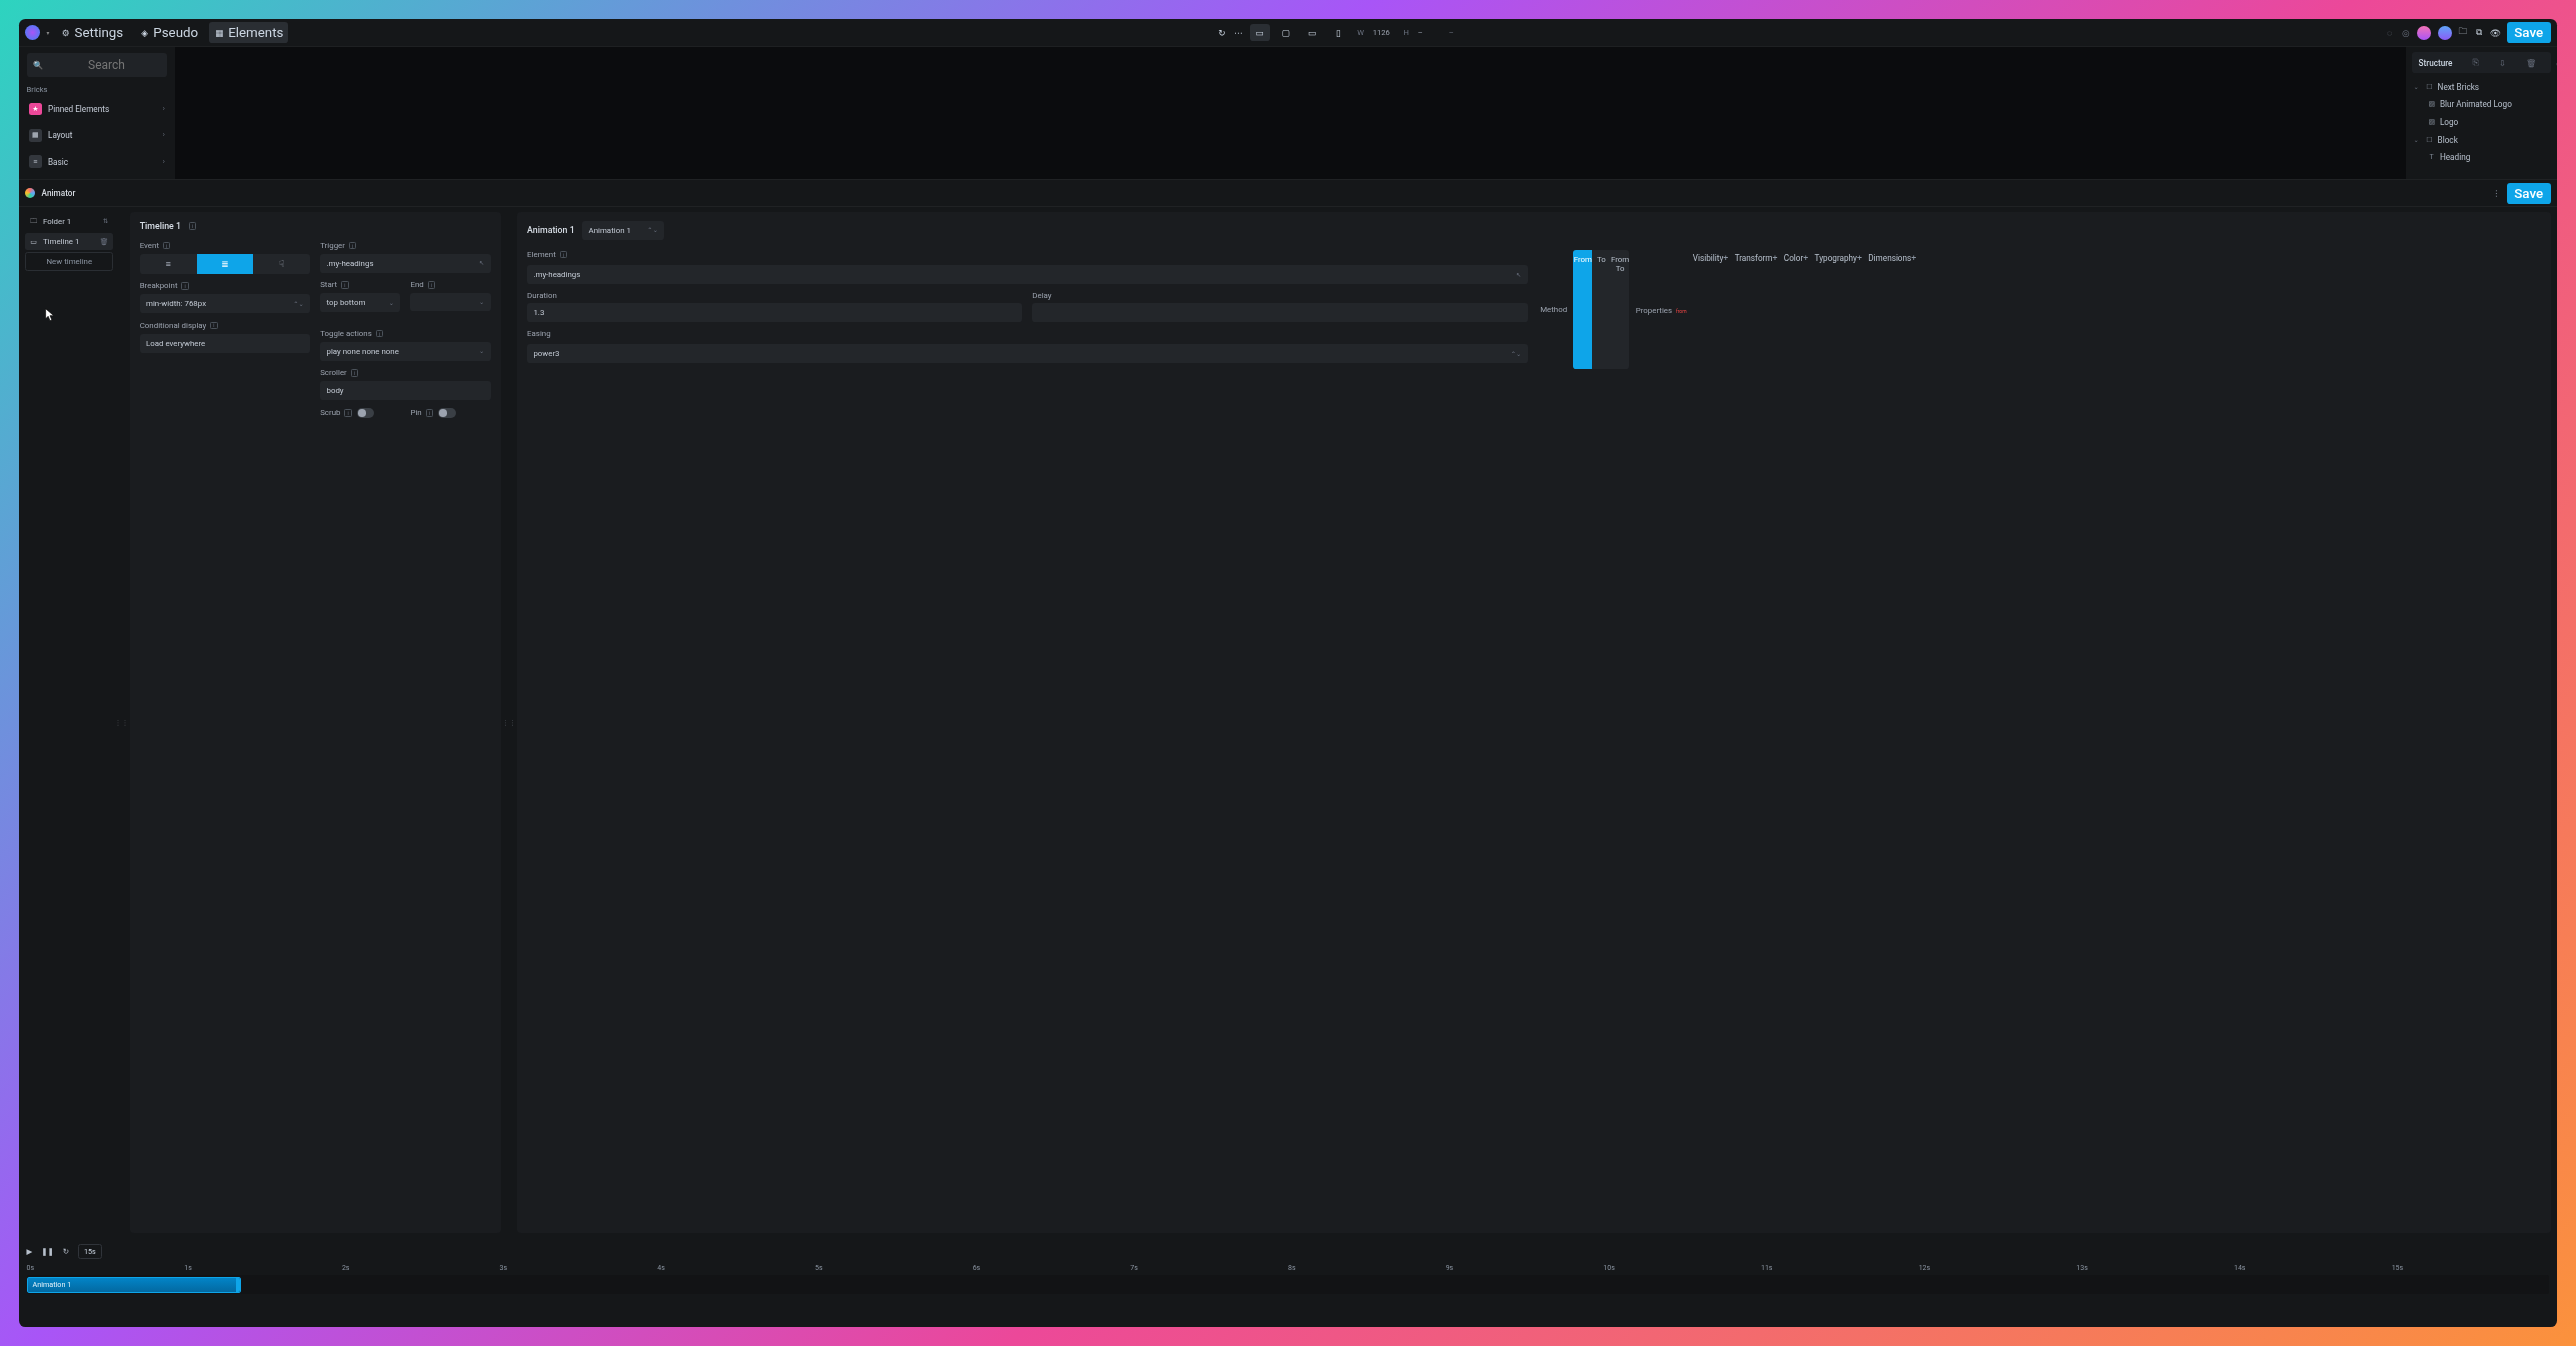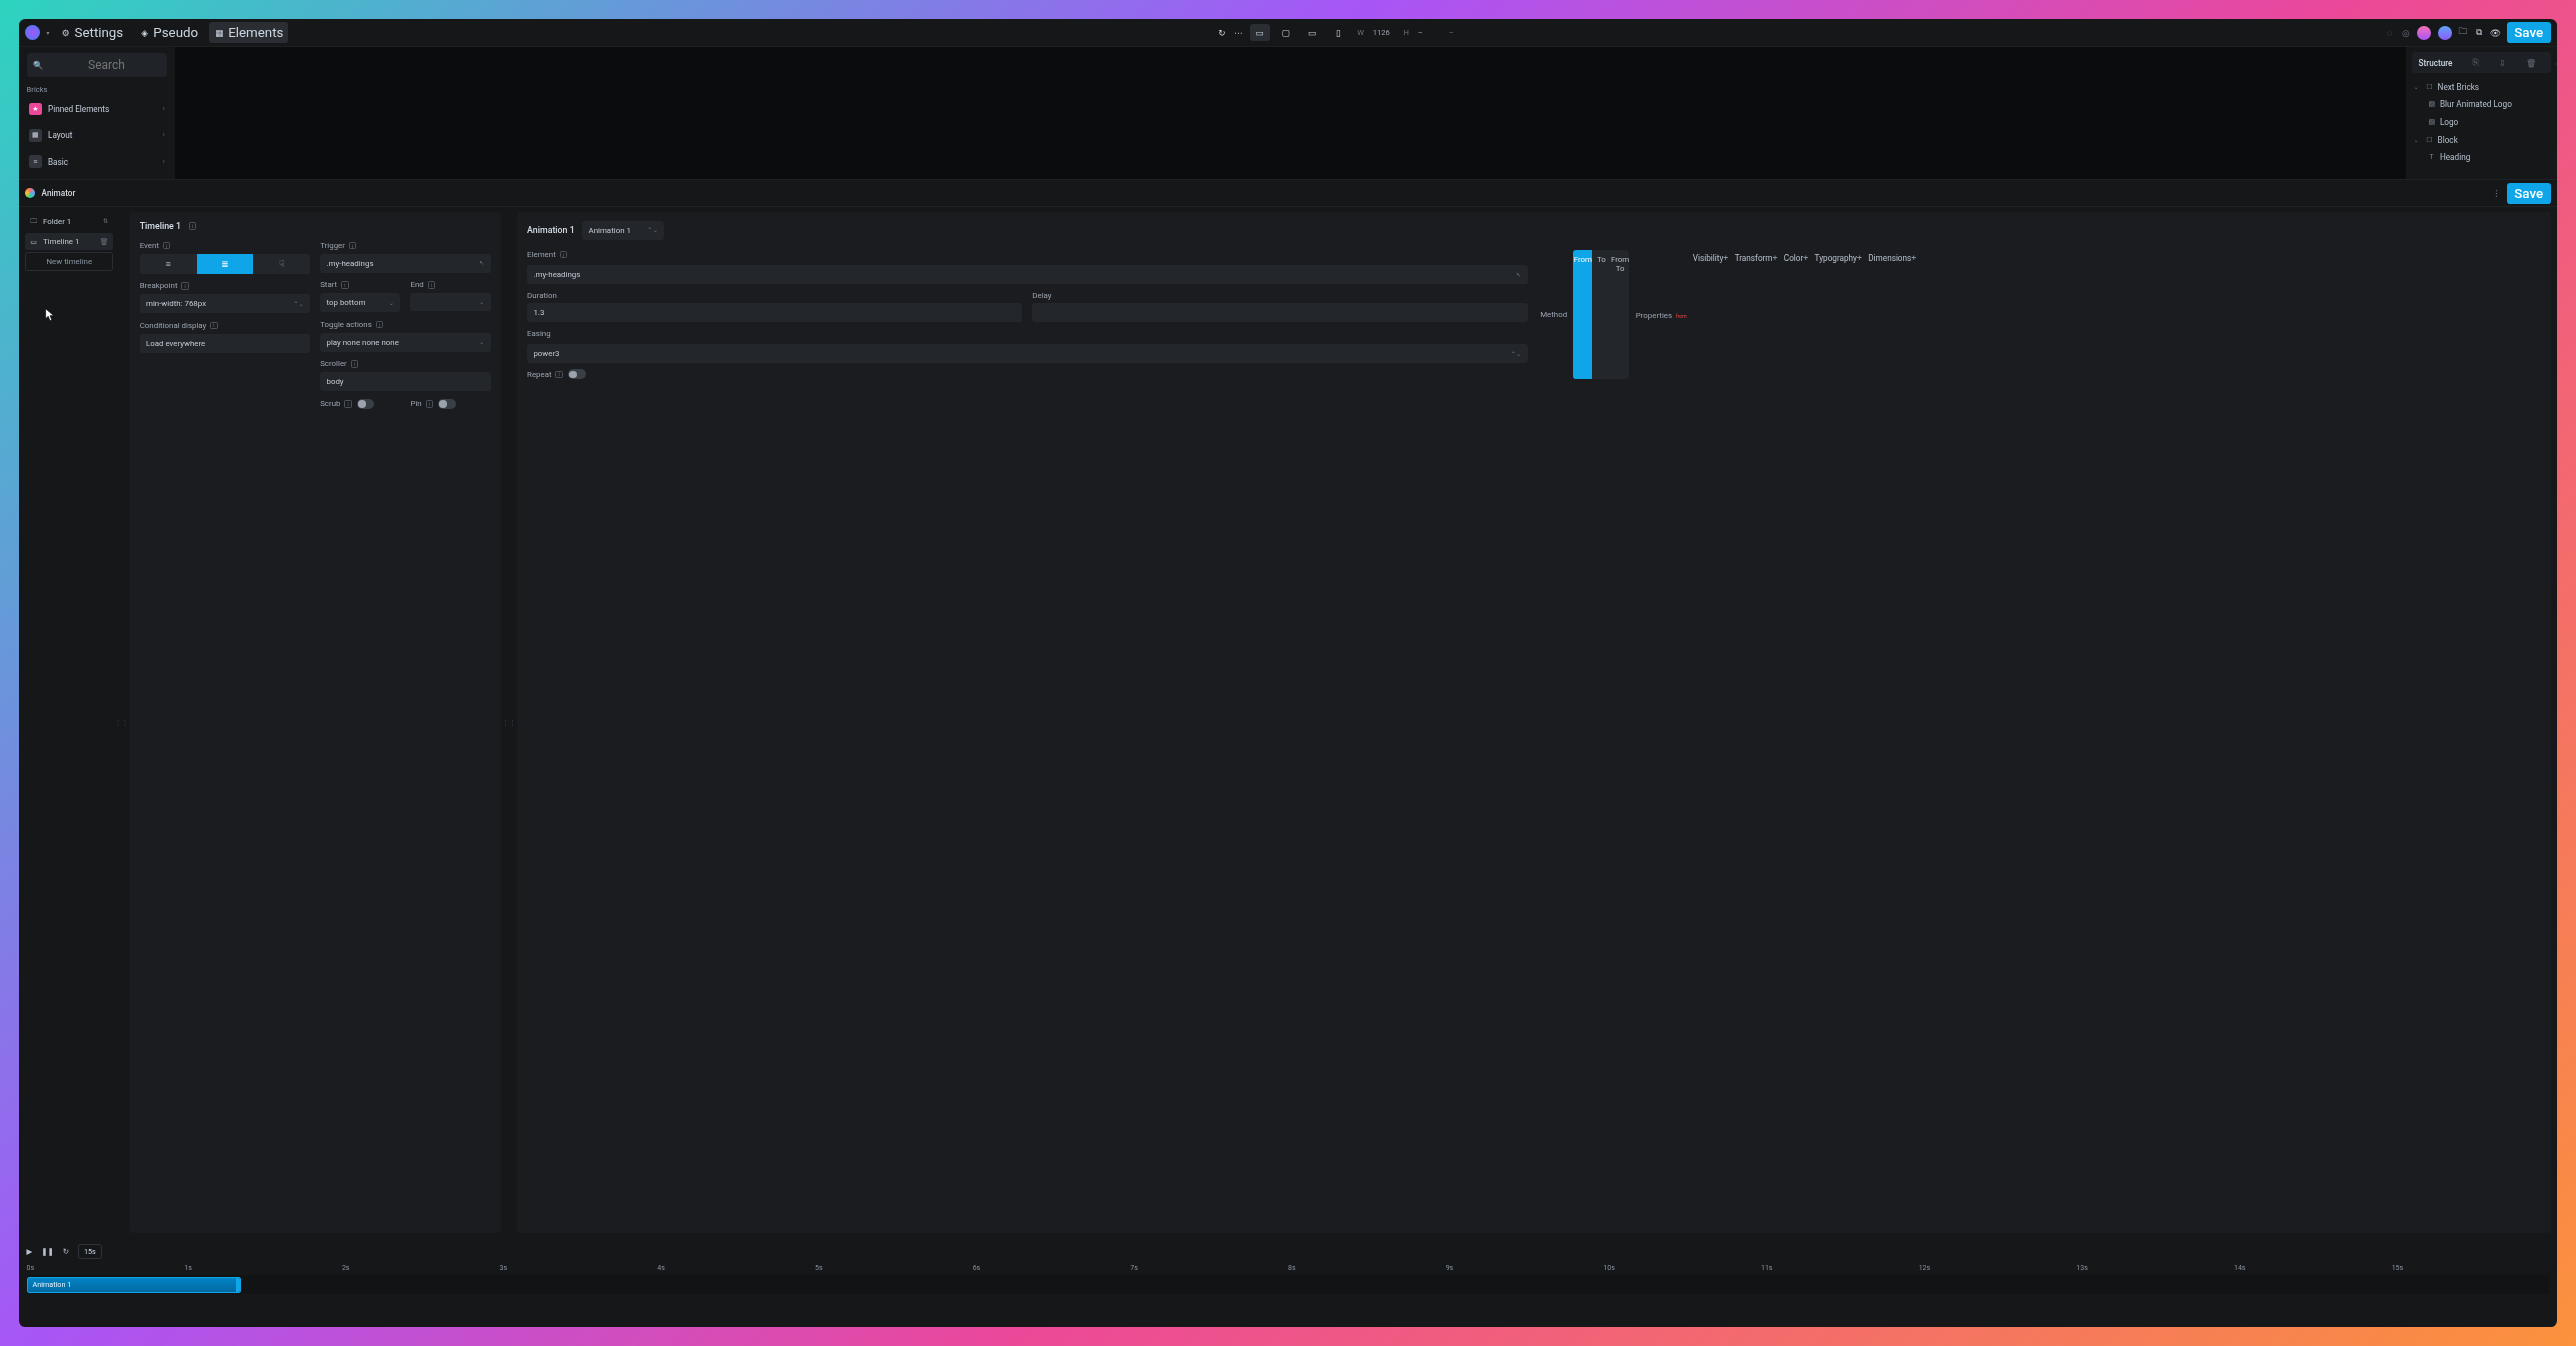"Toggle actions" div.fld-lbl { margin-top: 4px -> 13px }
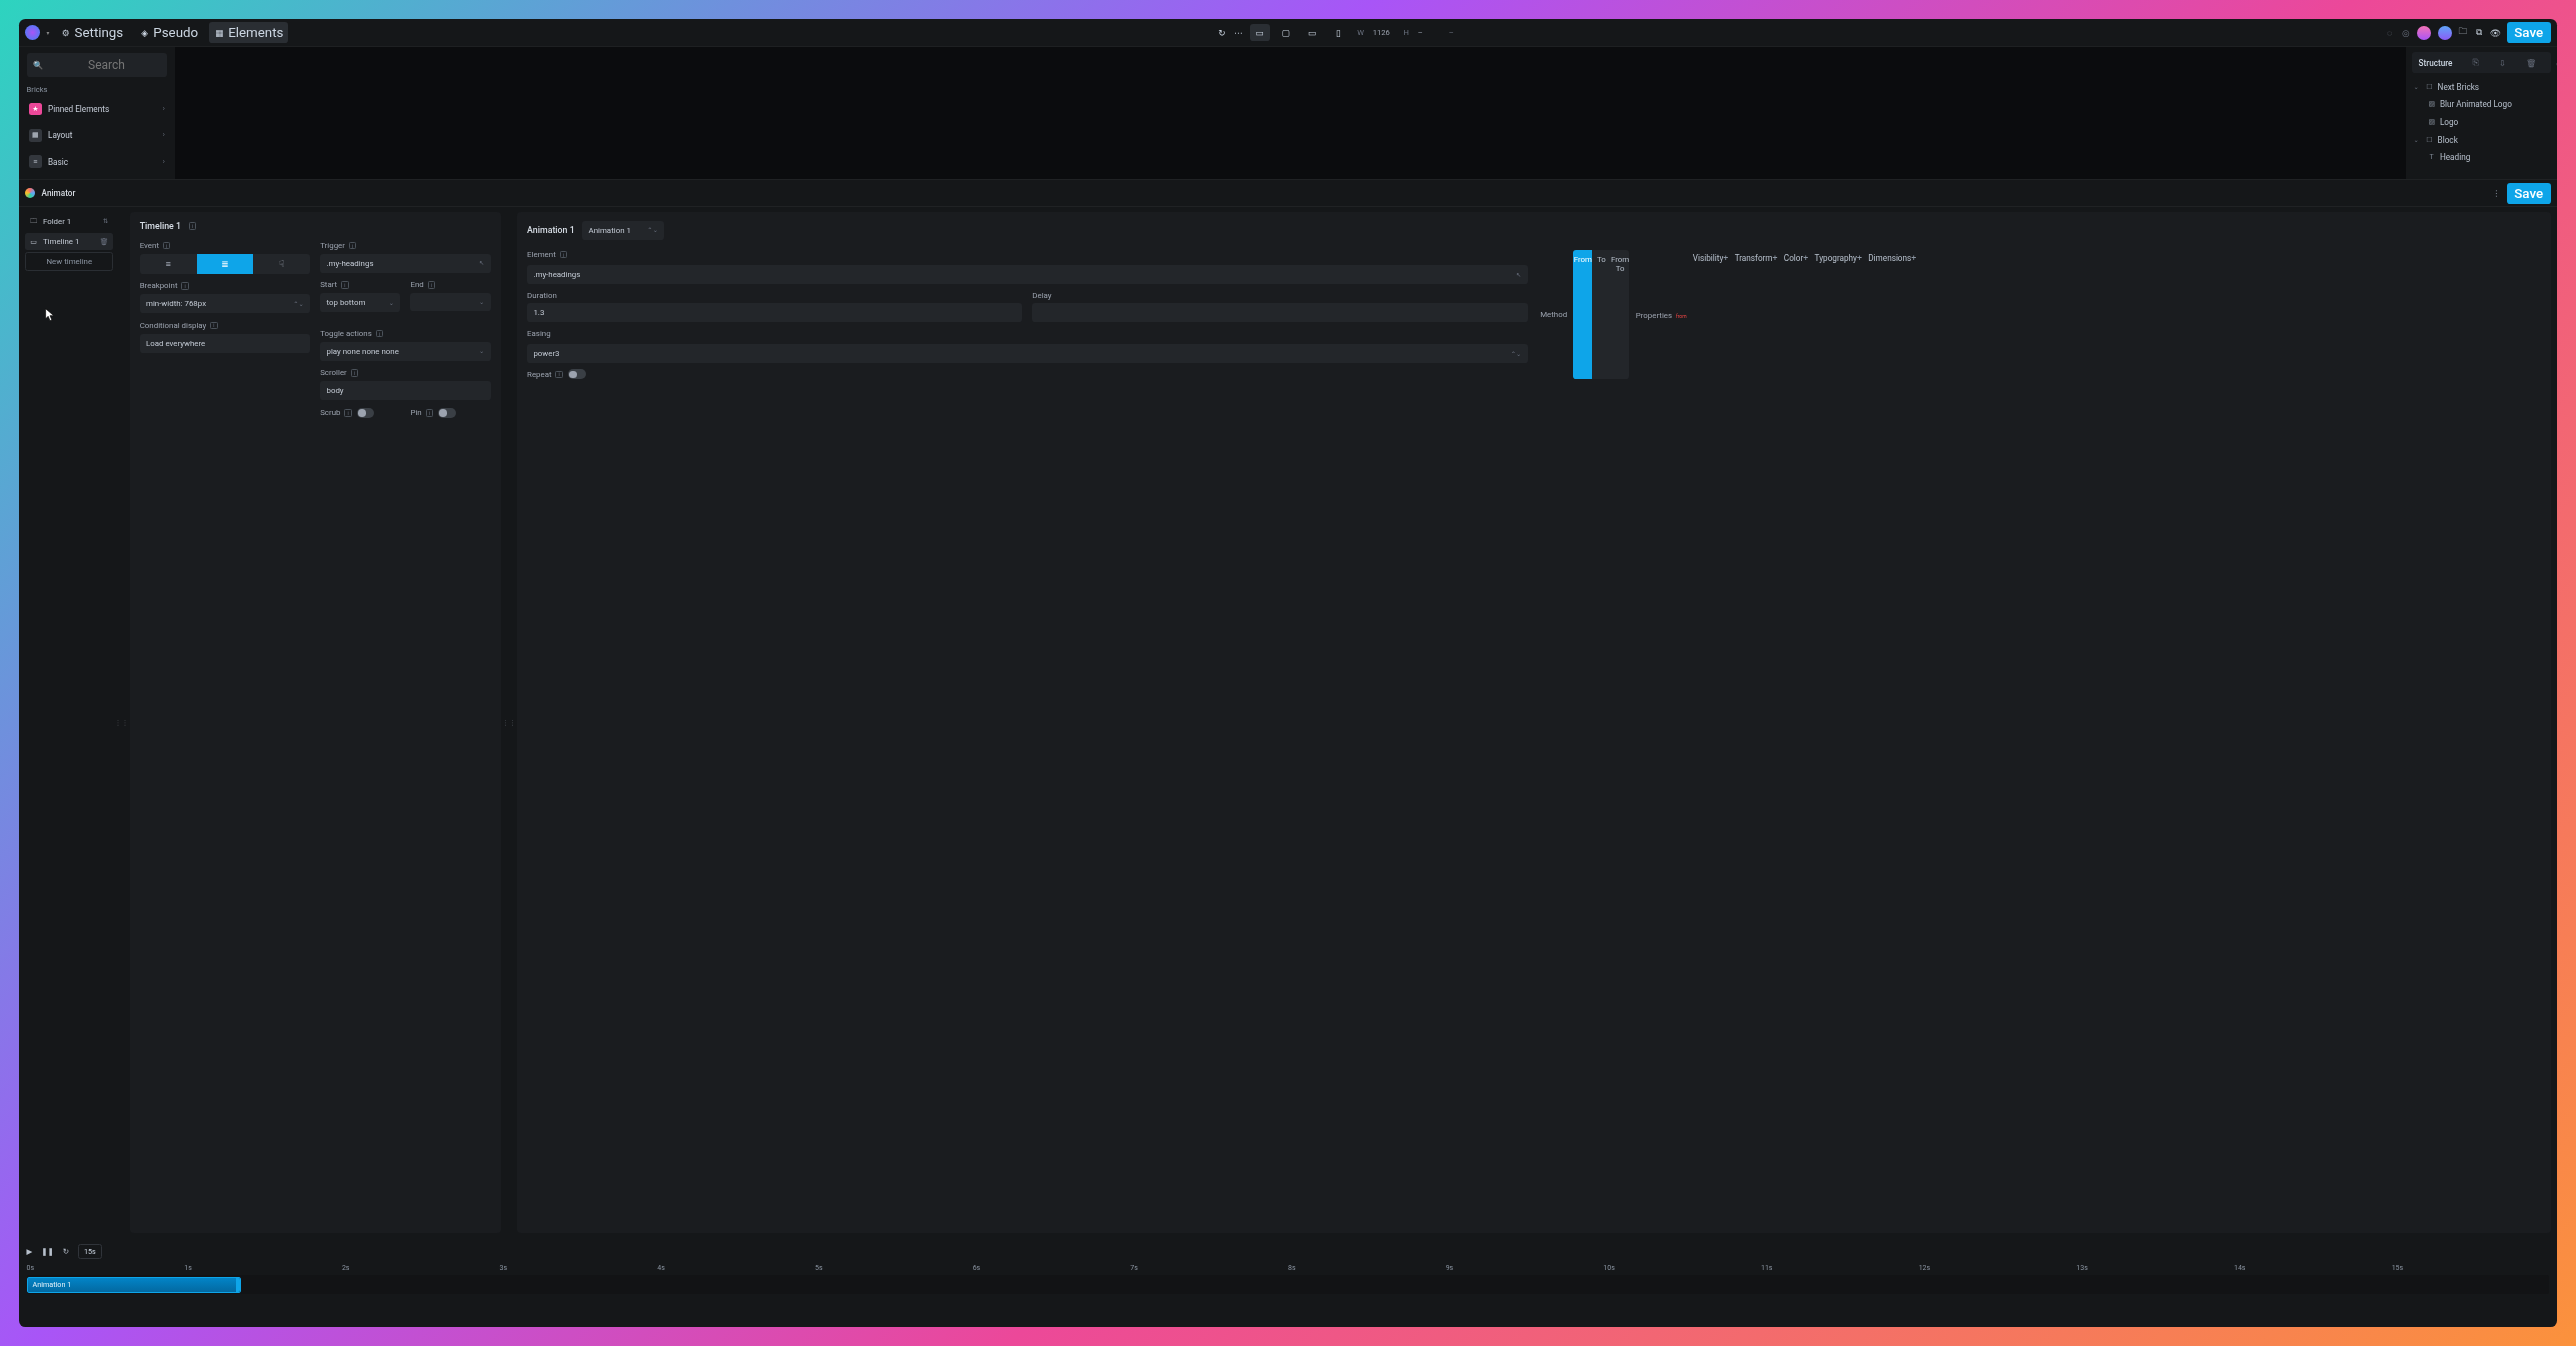"Repeat" div.col { html: <div> <div> <span> <span>Repeat</span> <span>i</span> </span> <div> <div></div> </div> </div> </div> -> none }
